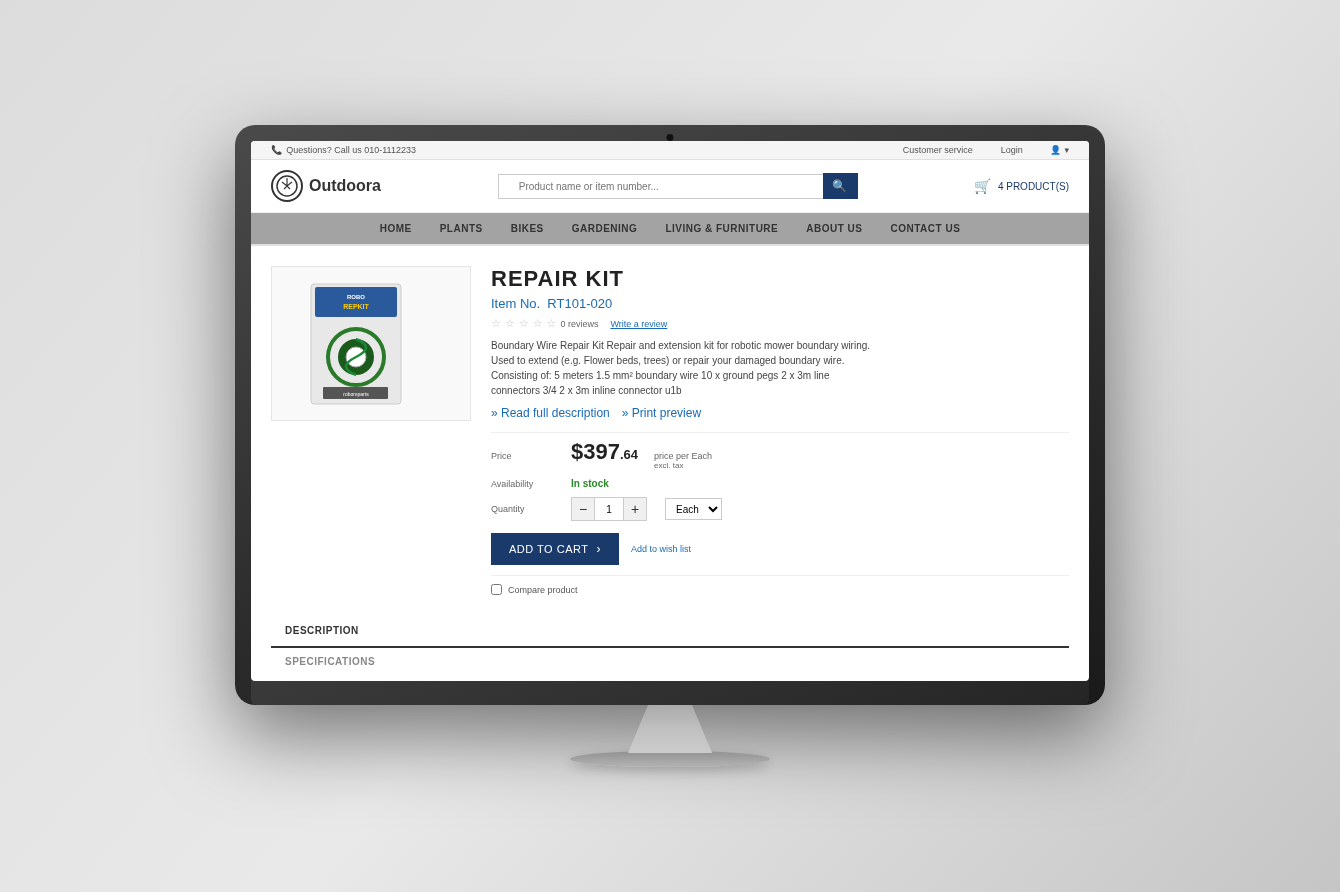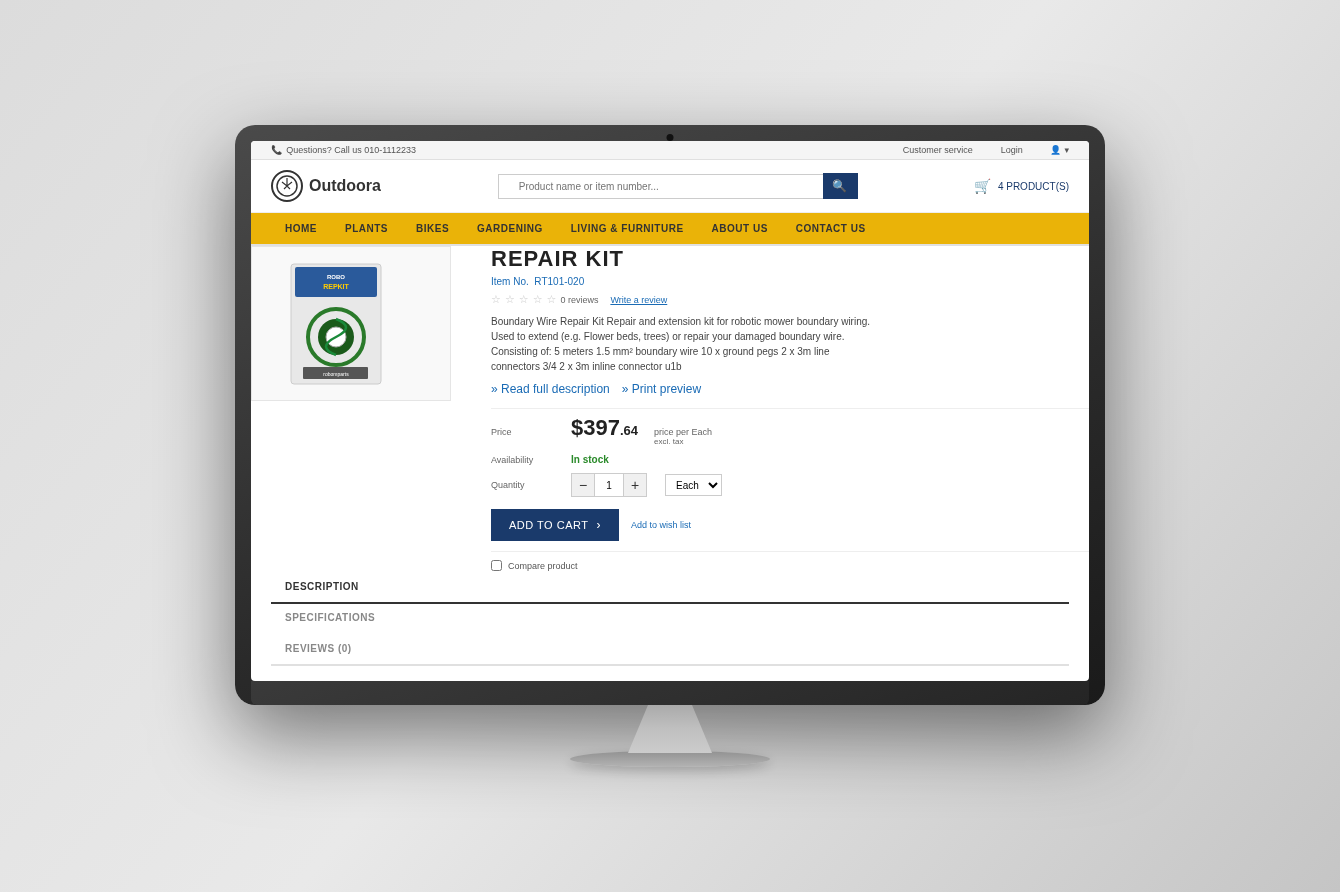"HOME" .nav { background: #eab308 -> #a3a3a3; justify-content: none -> center }
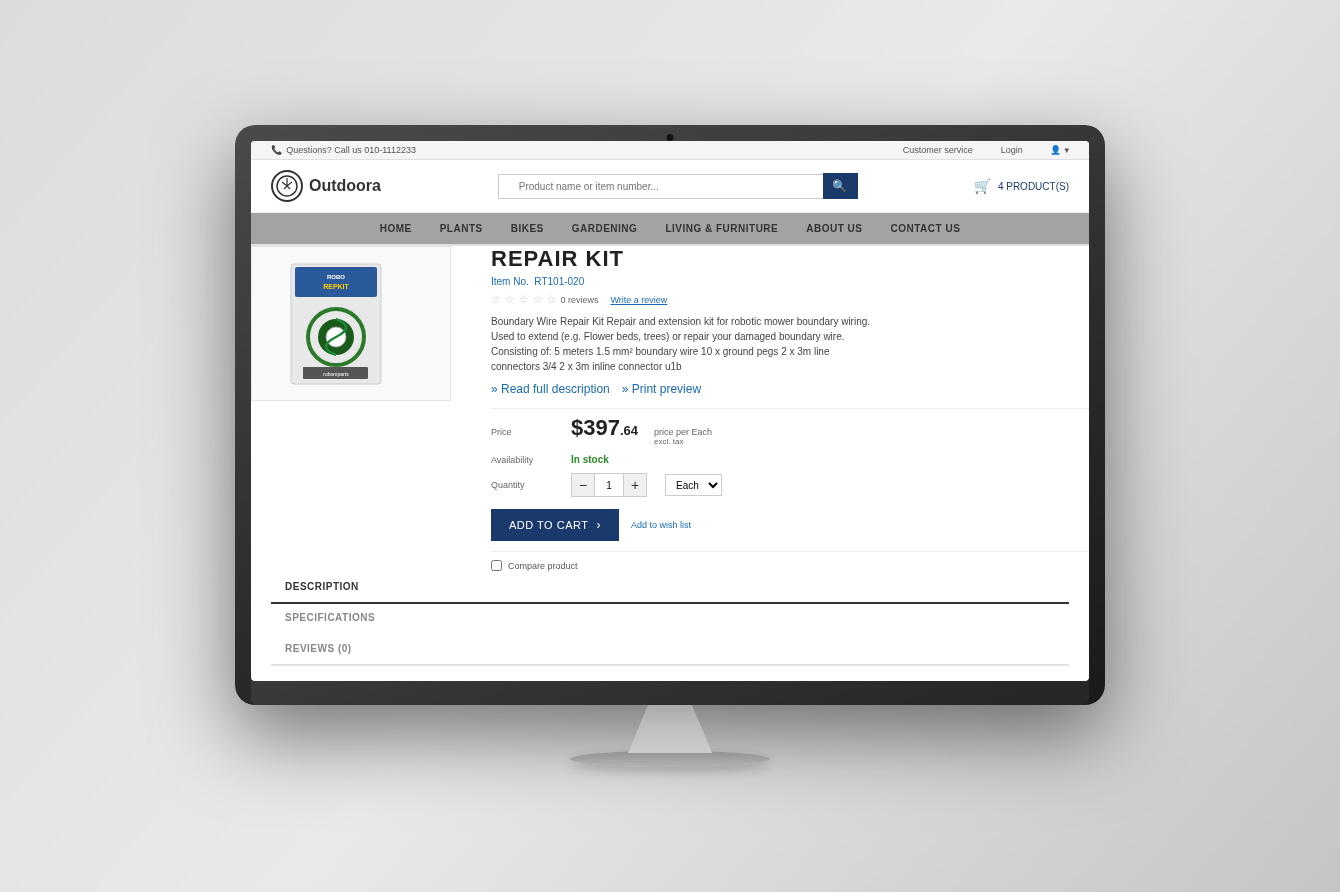"REPAIR KIT" .product-section { gap: 40px -> 20px; padding: none -> 20px }
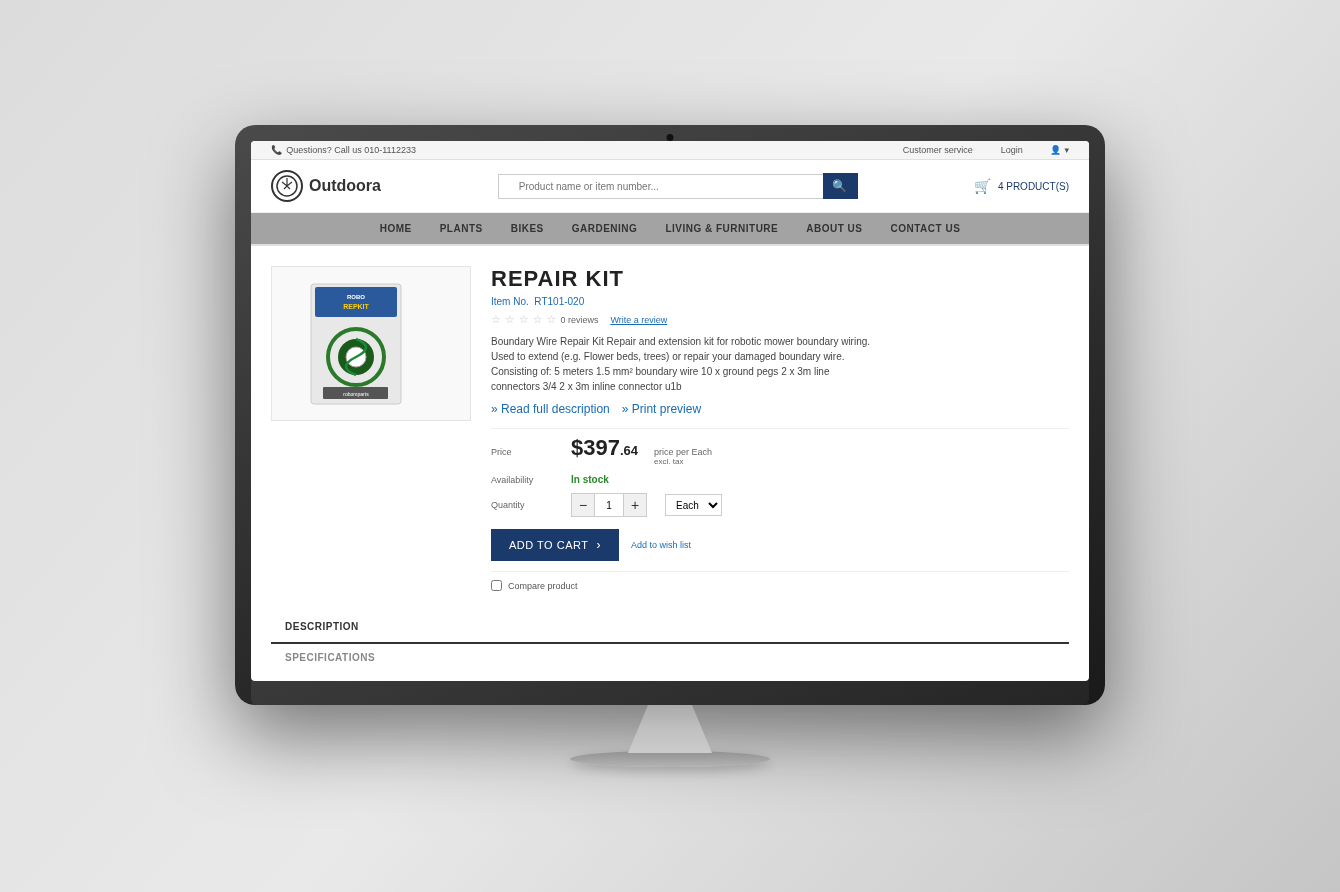"Item No. RT101-020" .item-no { font-size: 10px -> 13px }
